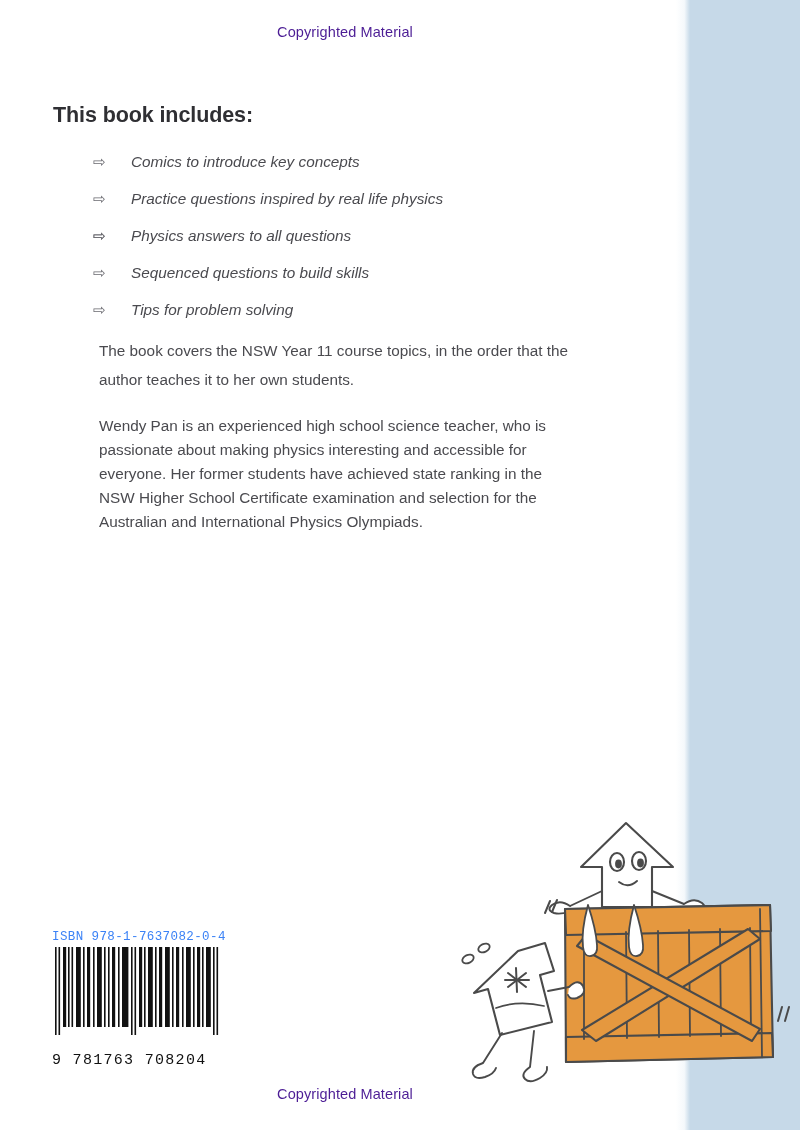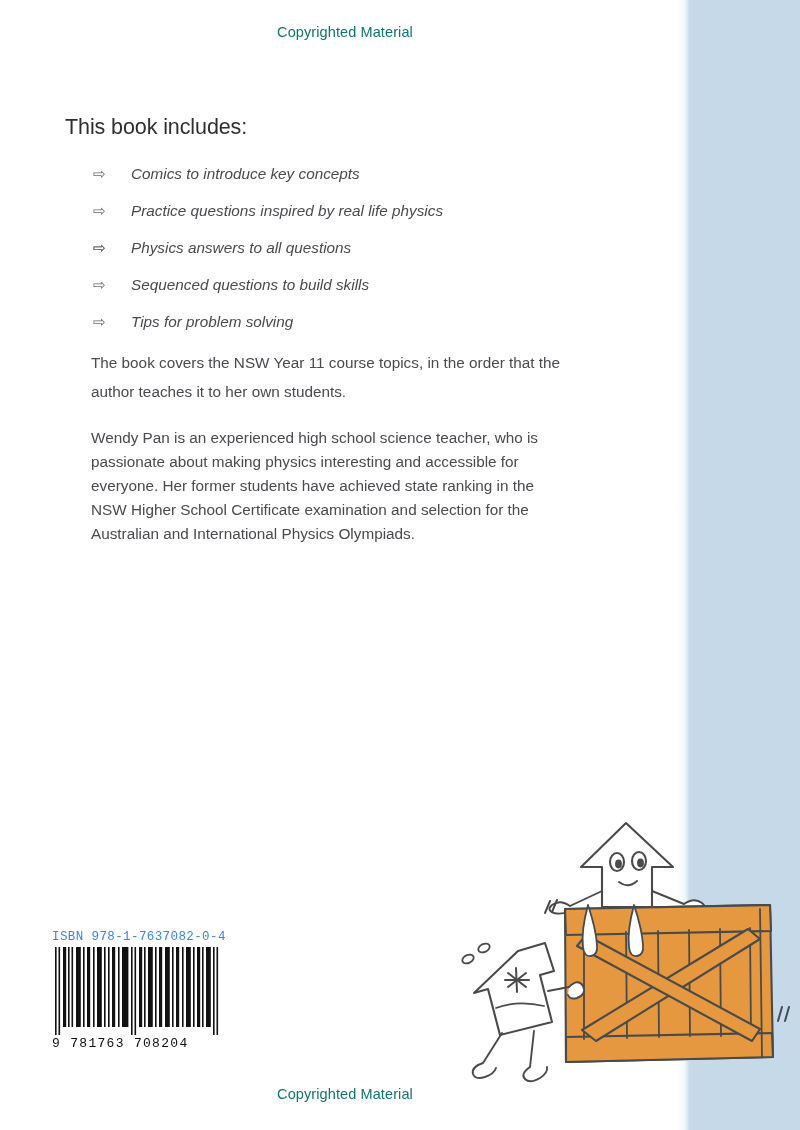"Copyrighted Material" .copyright-line { color: #0f766e -> #4c1d95 }
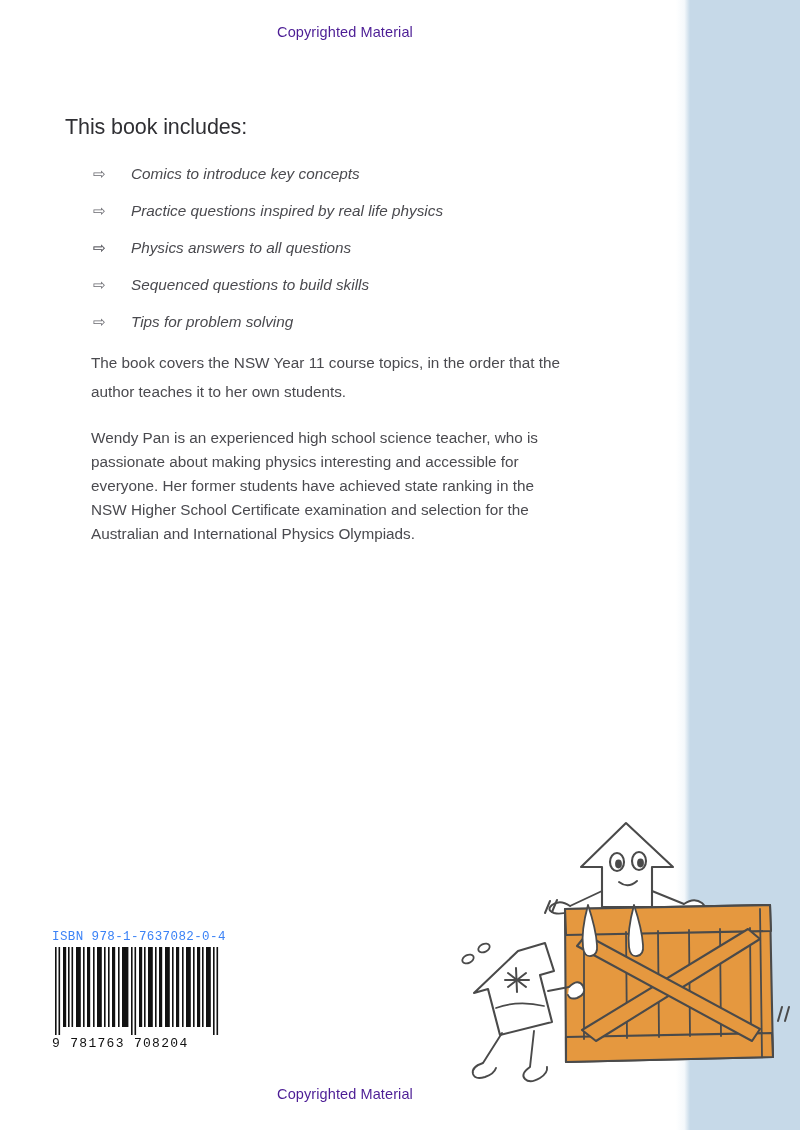"This book includes:" h2.section-heading { font-weight: normal -> bold; margin: 12px -> 0 }
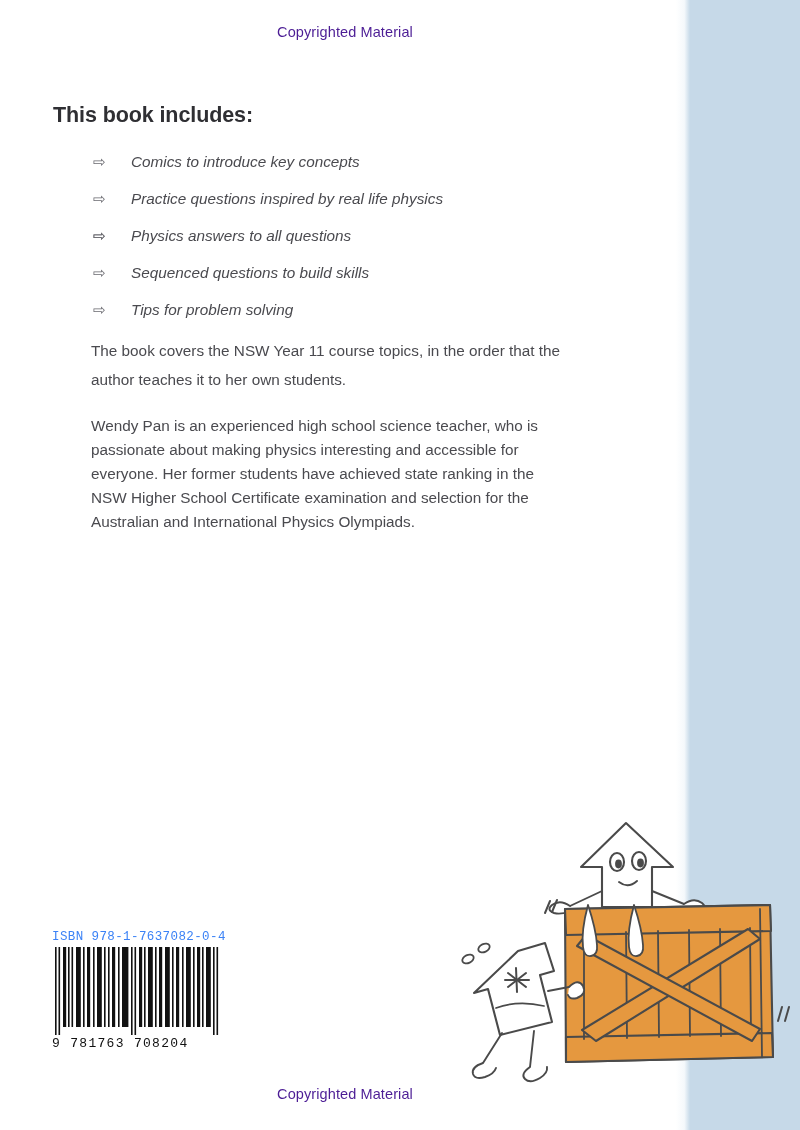"The book covers the NSW" p.body-para { margin: 0 -> 8px }
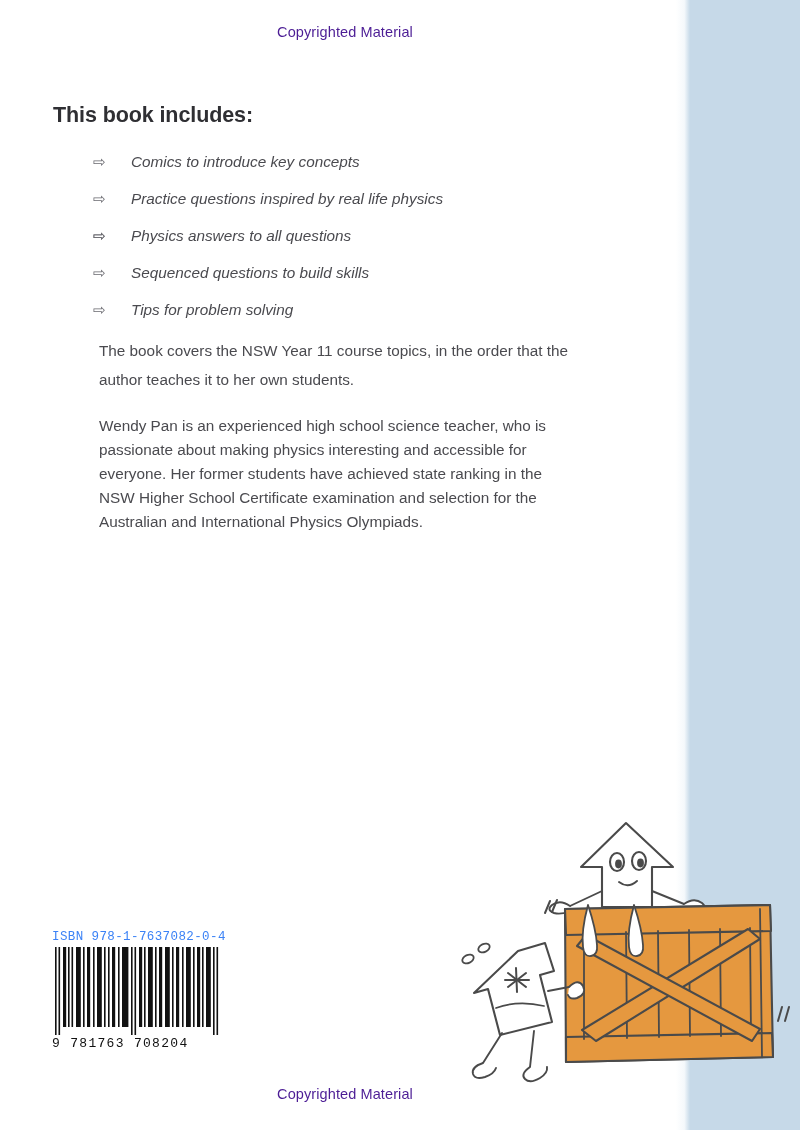"9 781763 708204" #barcode-digits { font-size: 13px -> 15px; margin-top: 1px -> 17px }
